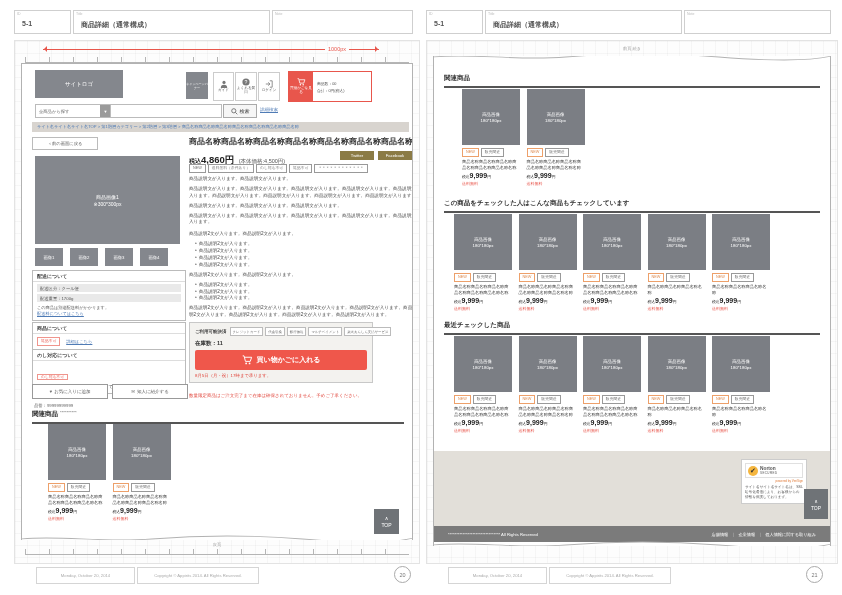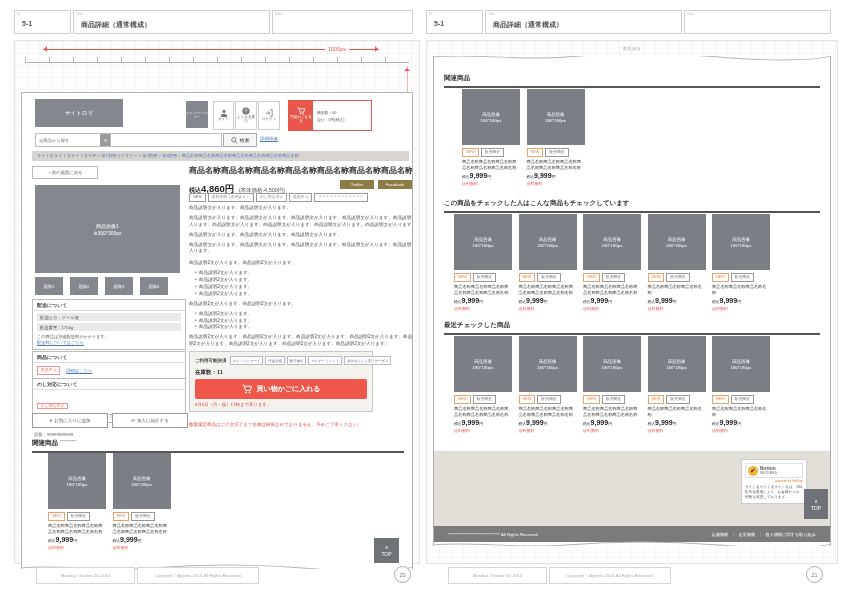"商品名称商品名称商品名称商品名称商品名称商品名称商品名称" div.wire { margin-top: 29px -> none }
